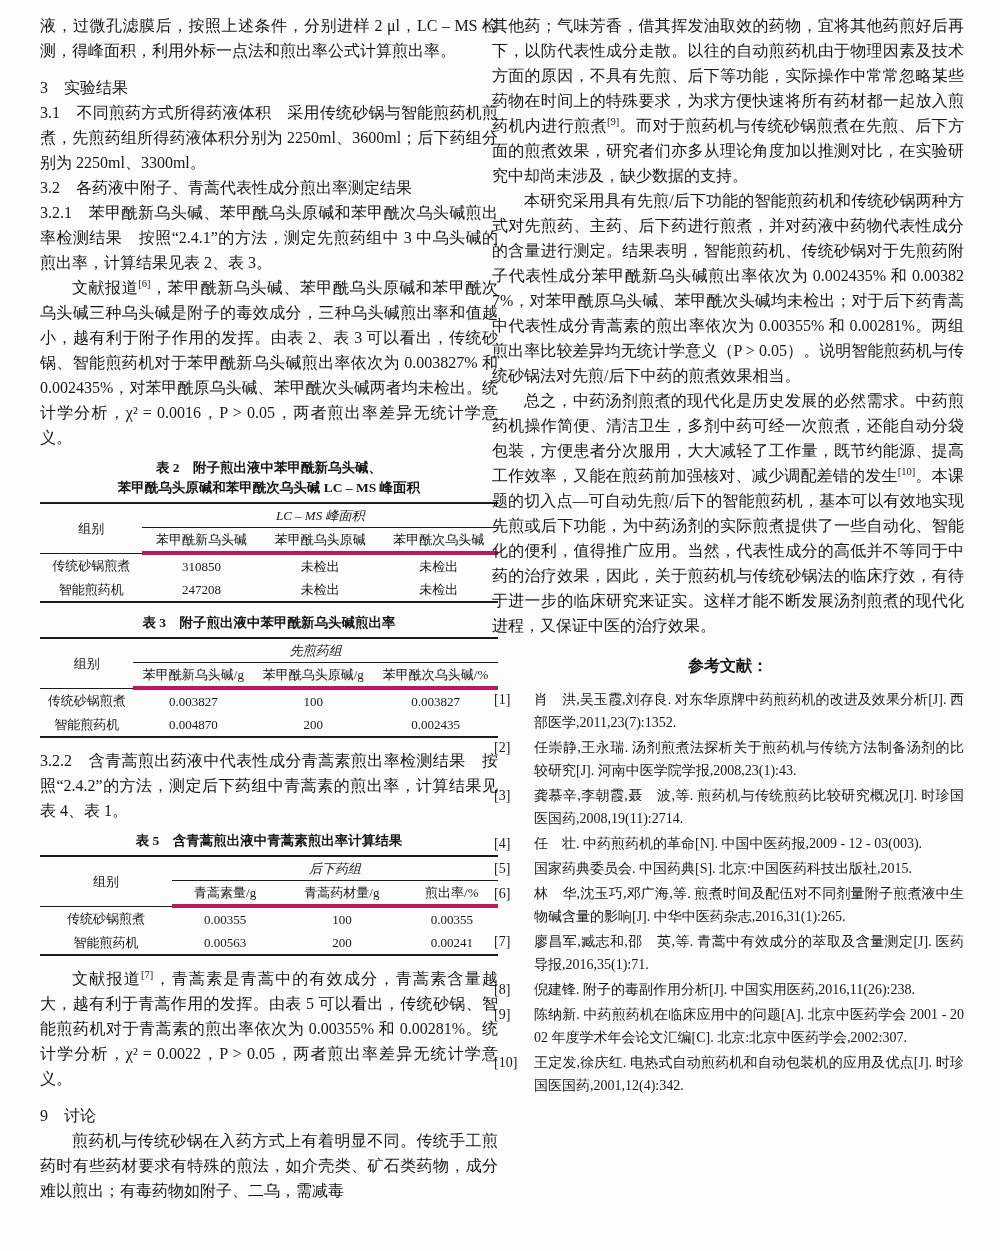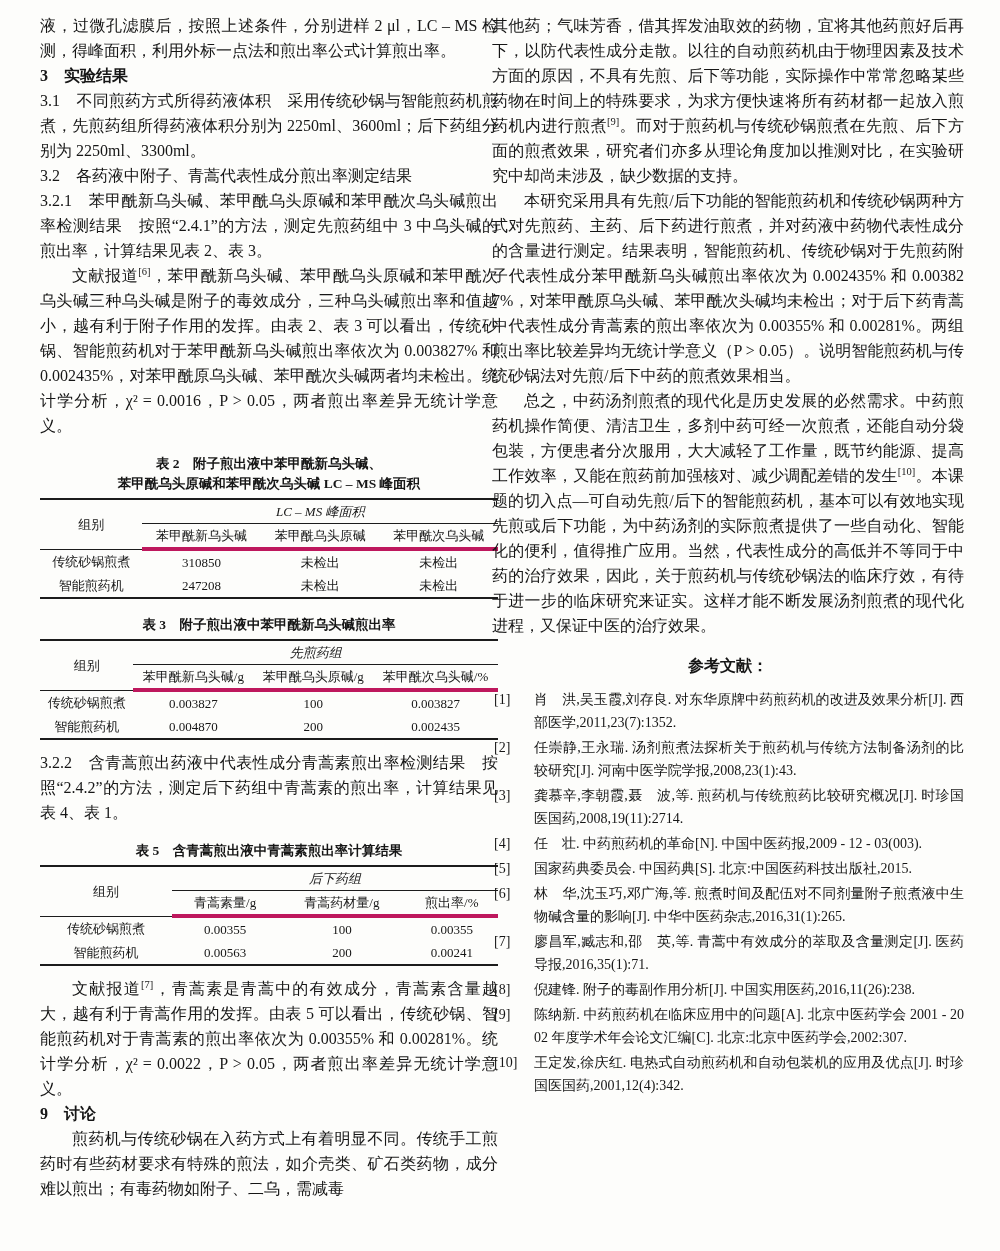"3 实验结果" .heading { font-weight: bold -> normal; margin-top: none -> 12px }
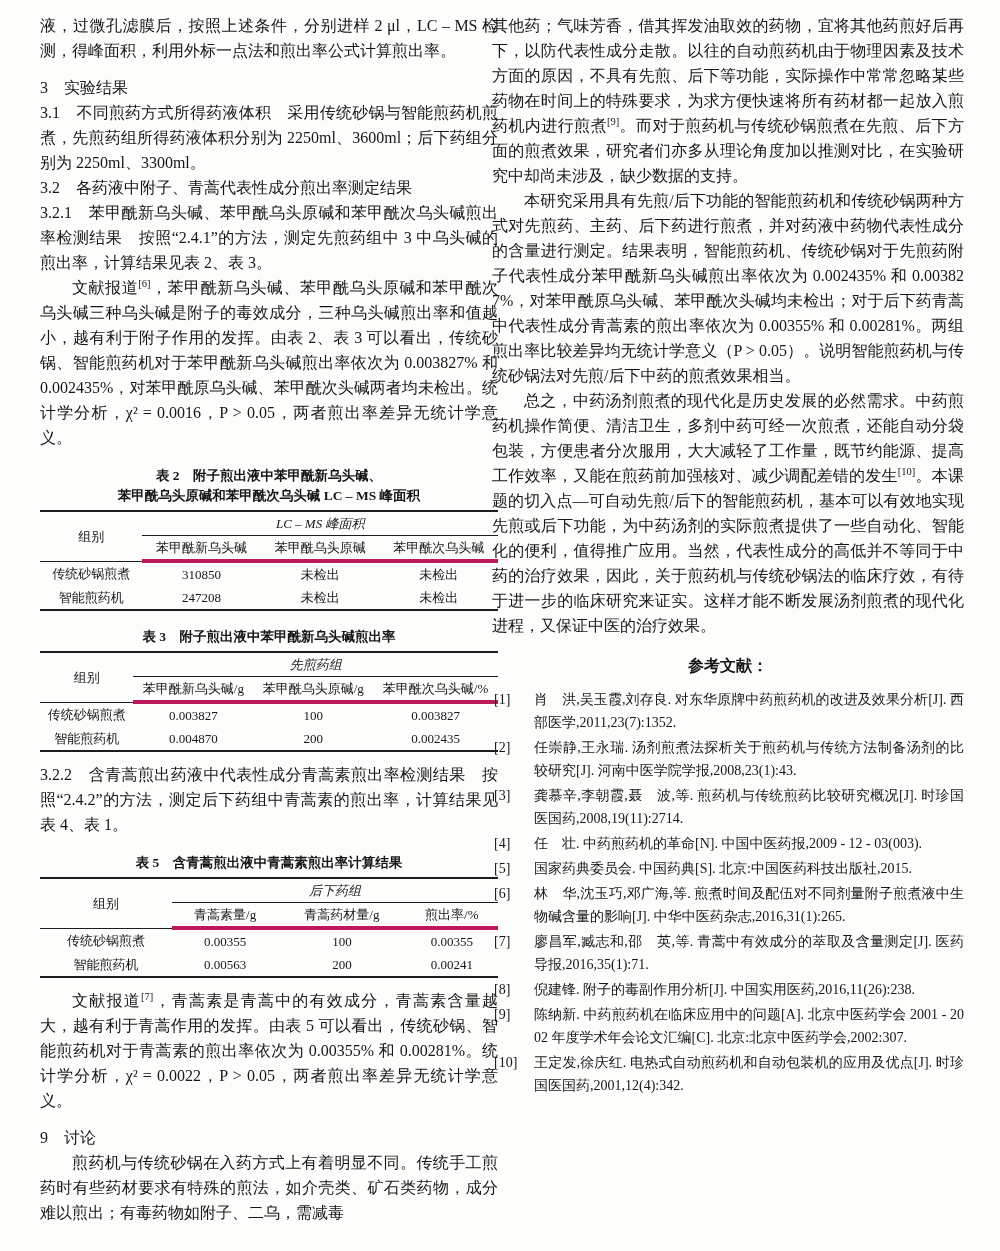"表 2 附子煎出液中苯甲酰新乌头碱、" .tablewrap { margin: 16px 0 10px -> 8px 0 10px }
